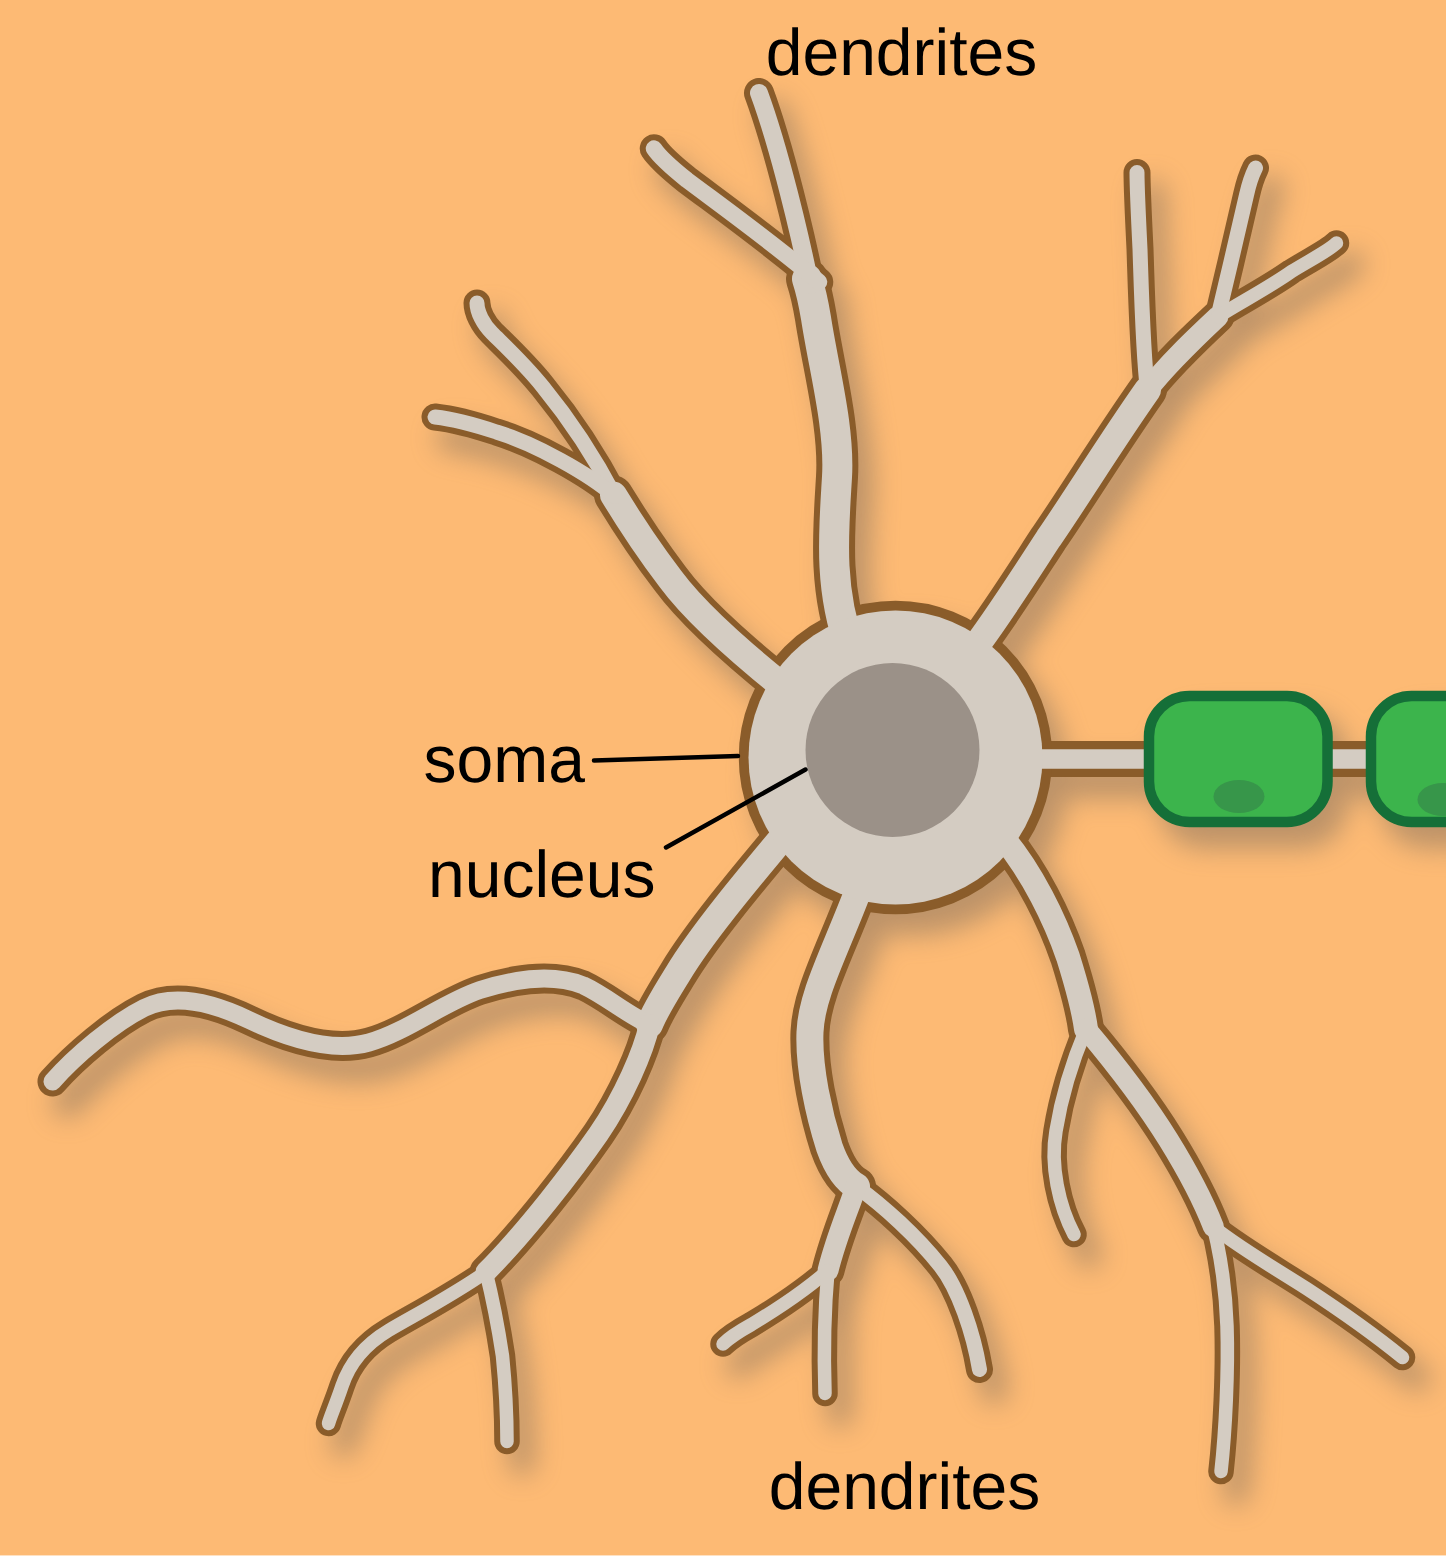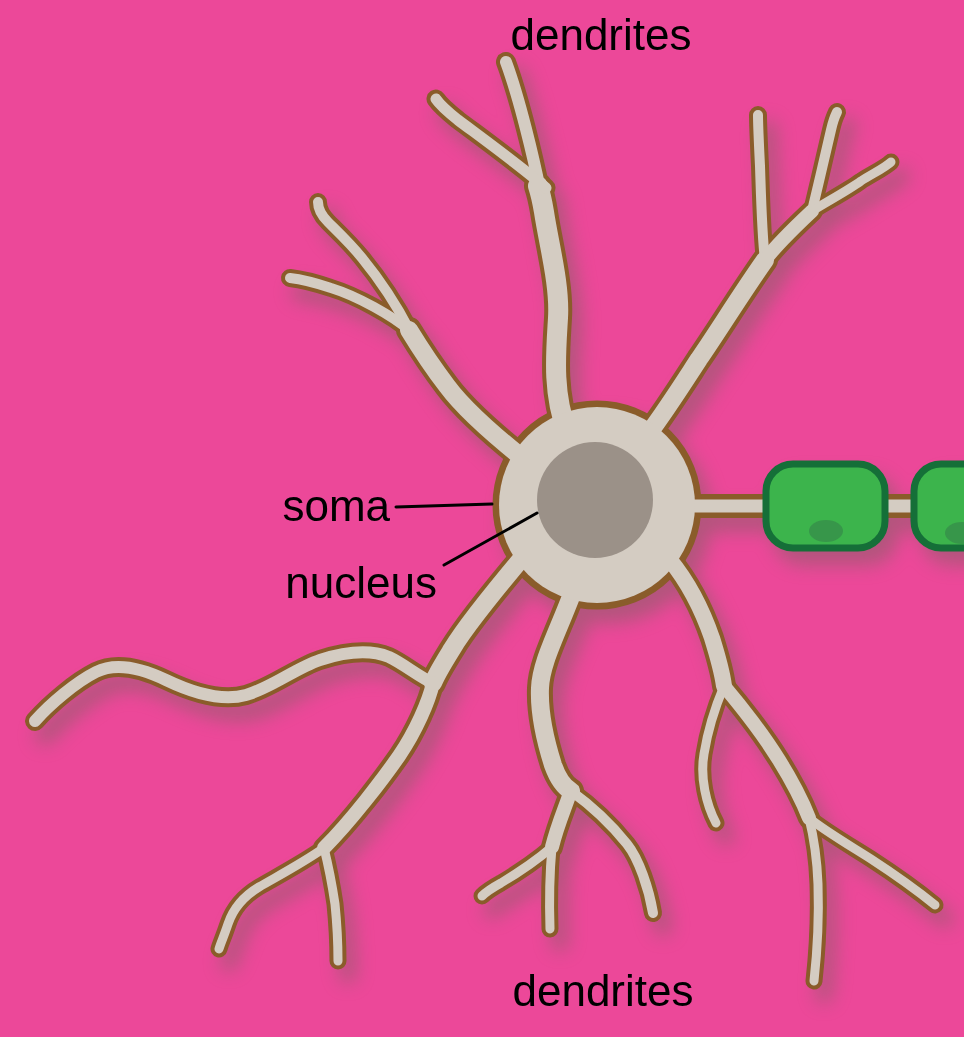"dendrites" .stage { background: #ec4899 -> #fdba74 }
